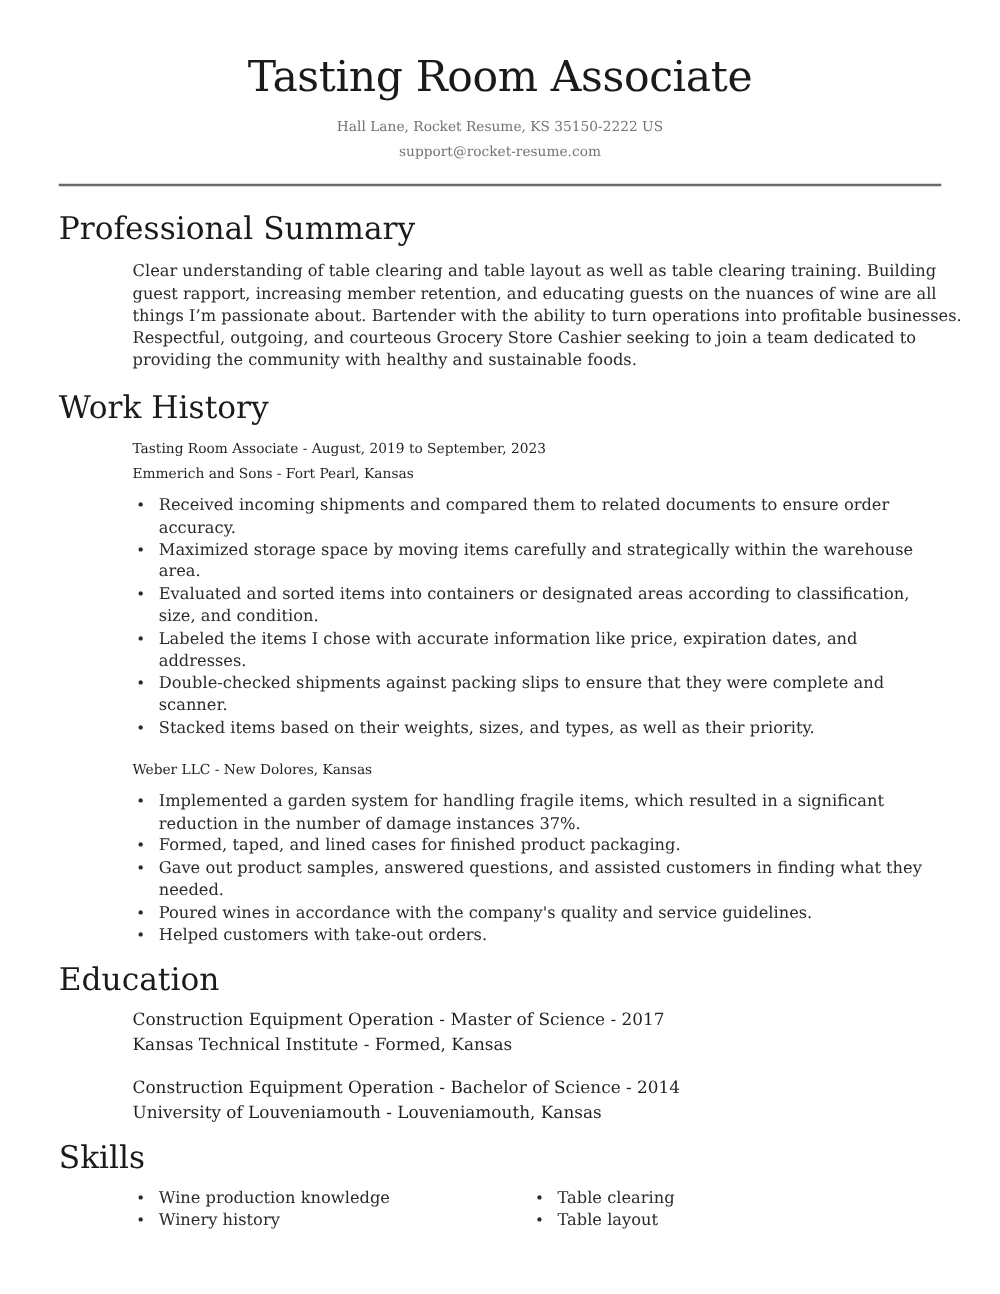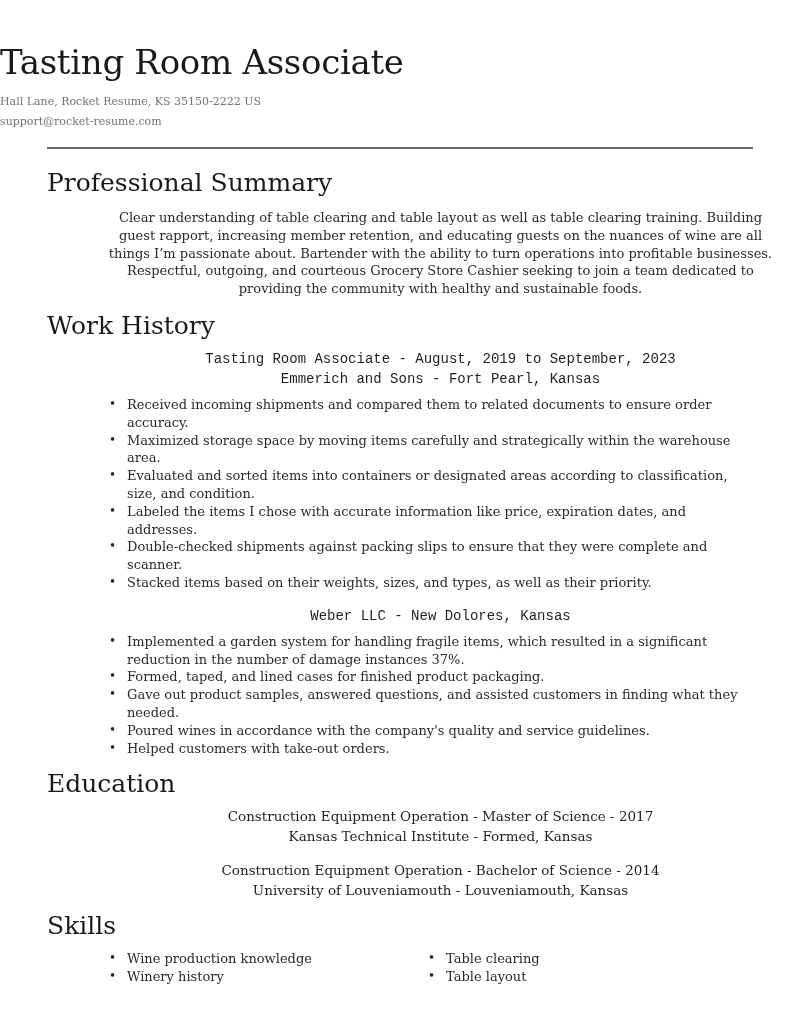"Tasting Room Associate" .header { text-align: none -> center }
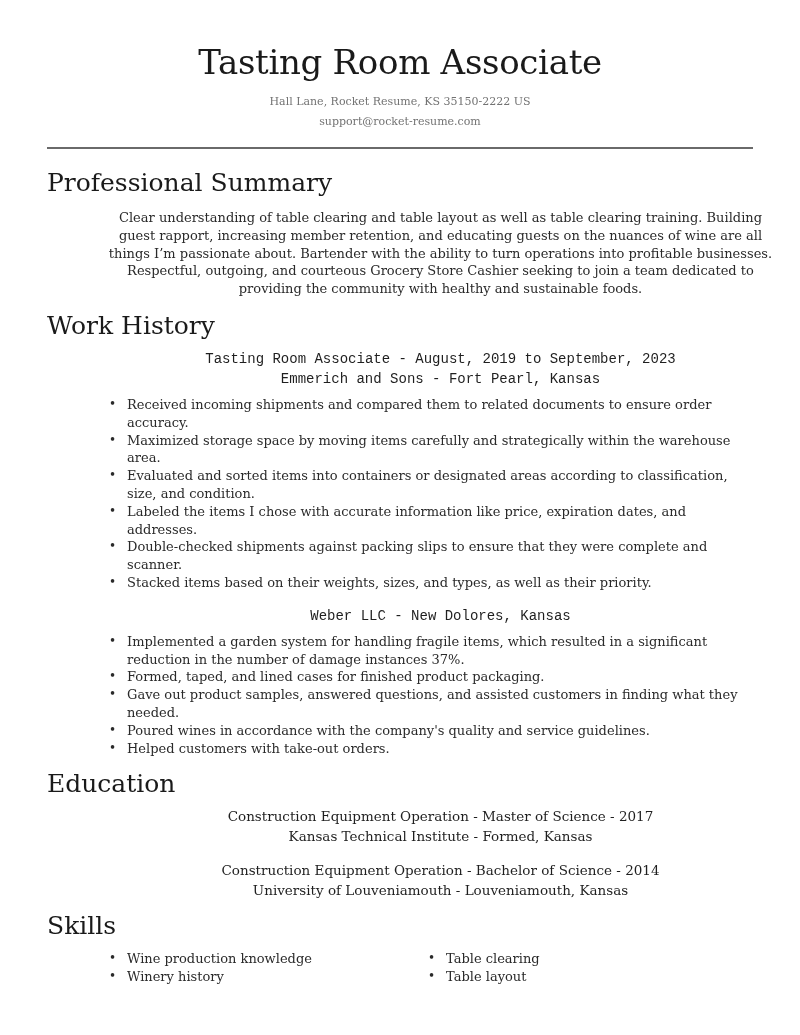"Clear understanding of table clearing" .indent { text-align: center -> none }
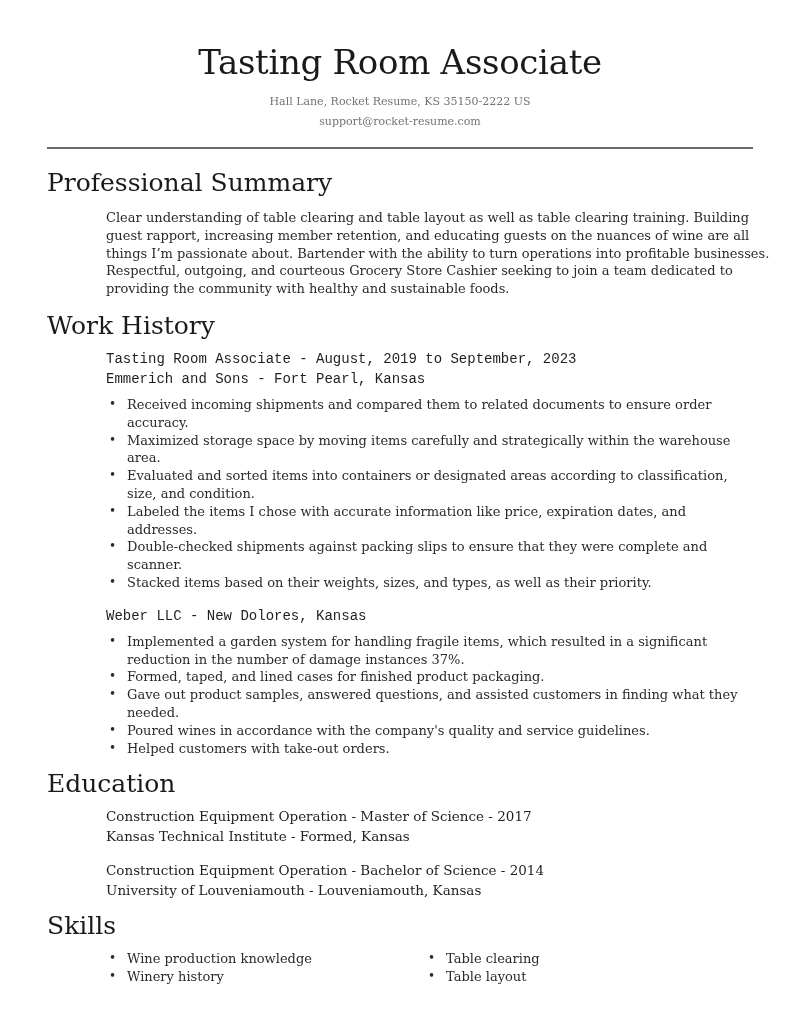"Tasting Room Associate - August," .job-head { font-family: Liberation Mono, monospace -> none; font-size: 14px -> 11px }
